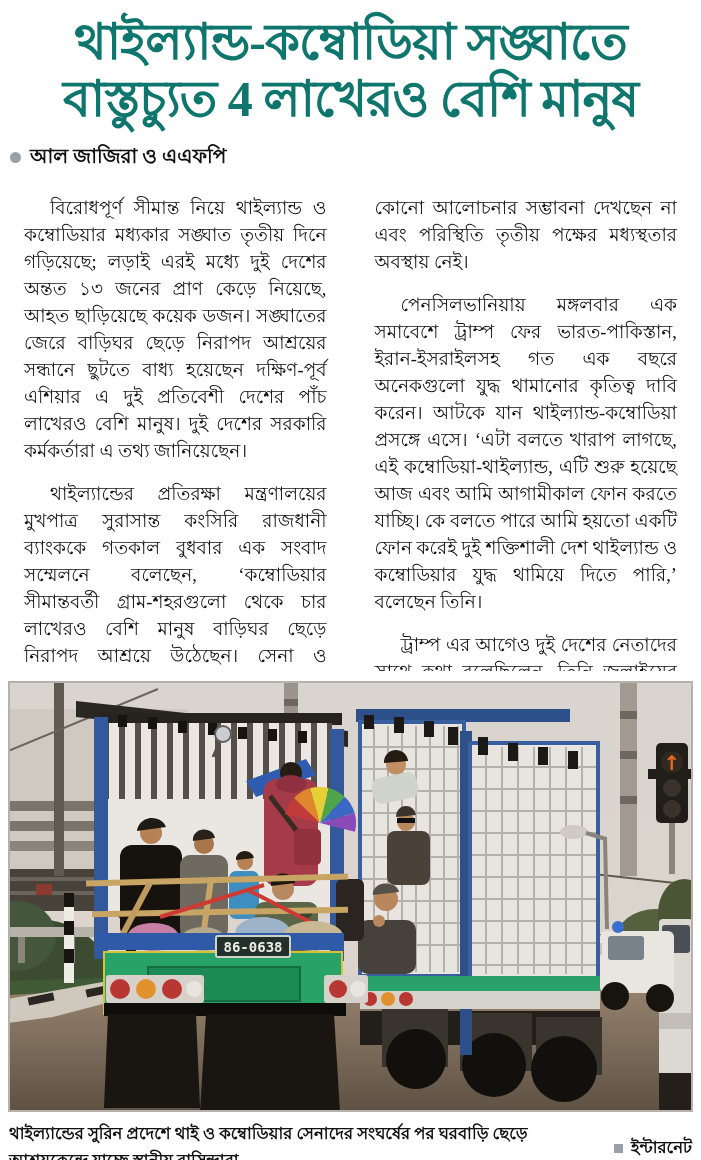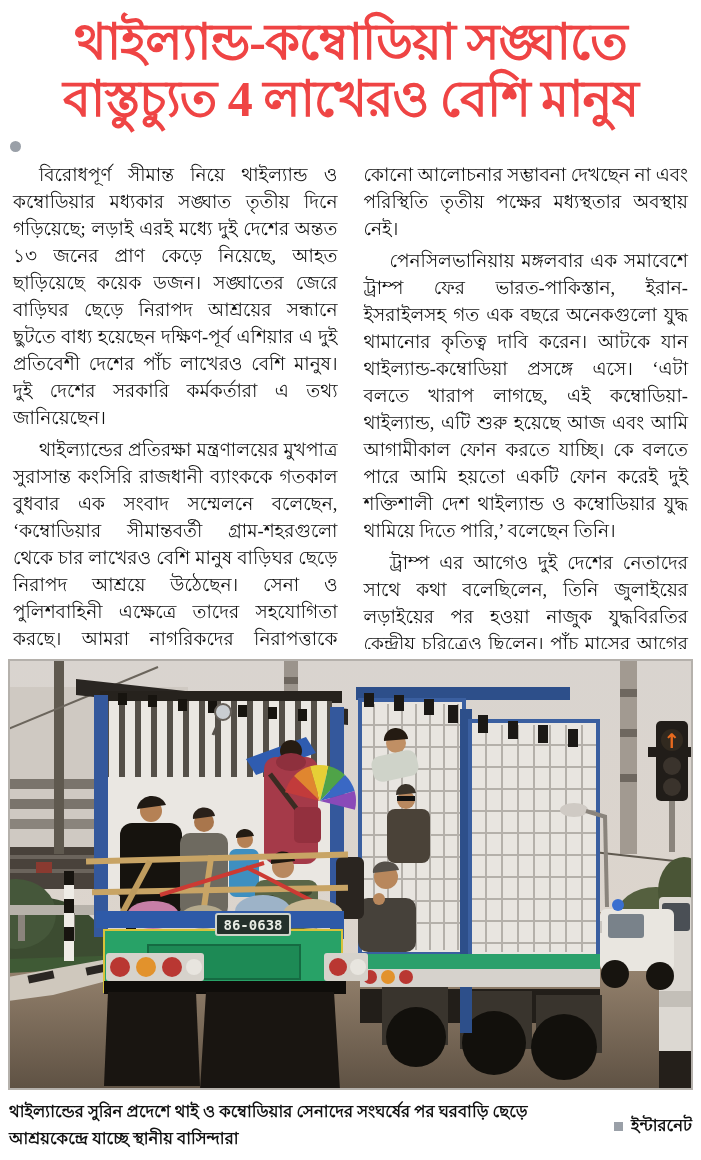"থাইল্যান্ড-কম্বোডিয়া সঙ্ঘাতে" .headline { color: #ef4444 -> #0f766e }
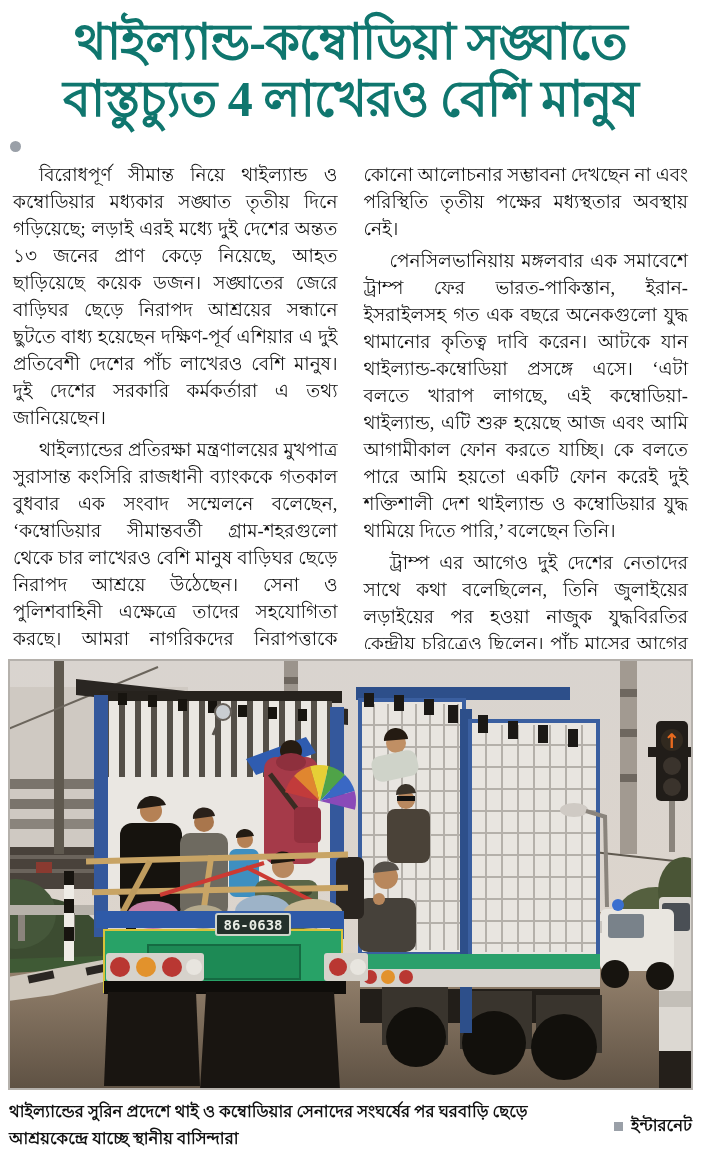"আল জাজিরা ও এএফপি" span.byline-text { html: none -> <span>আল জাজিরা ও এএফপি</span> }
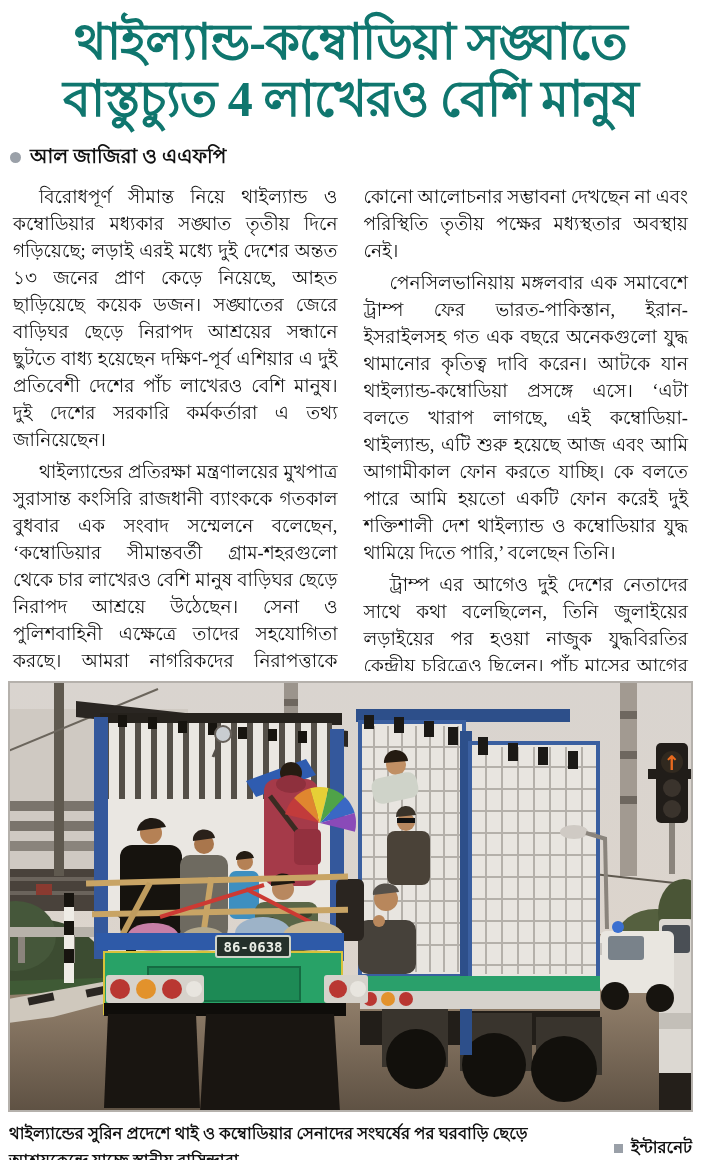"বিরোধপূর্ণ সীমান্ত নিয়ে থাইল্যান্ড ও" .col p { margin: 5px -> 16px }
